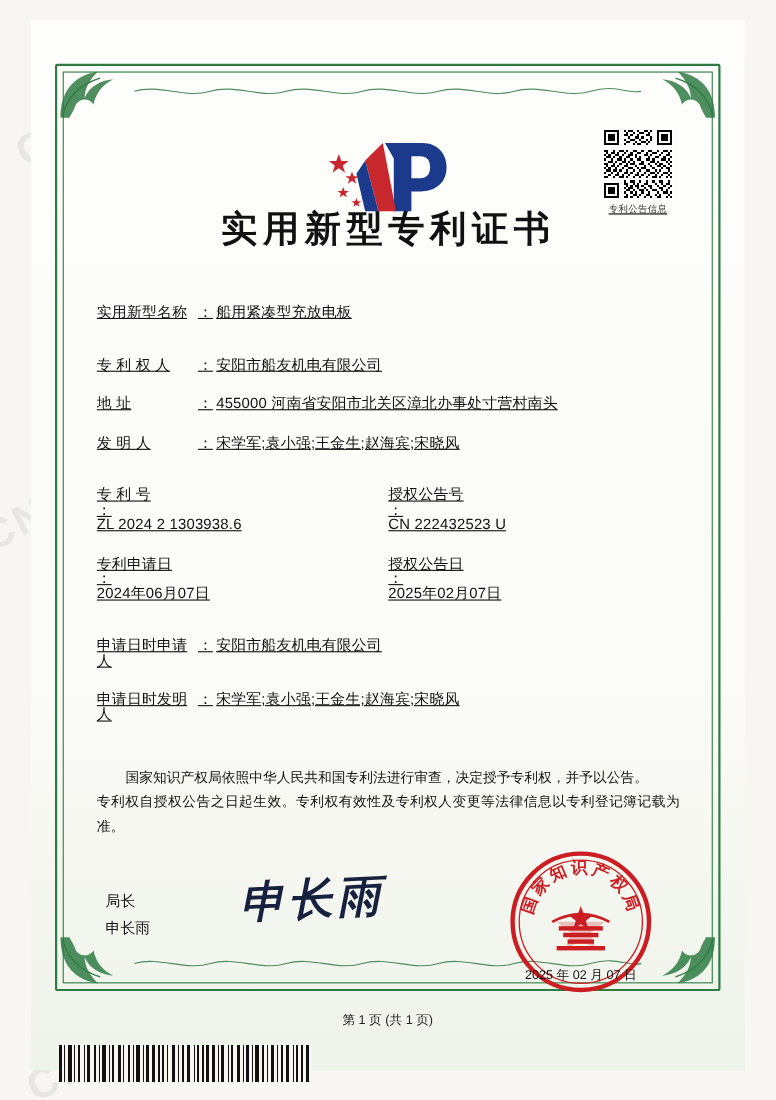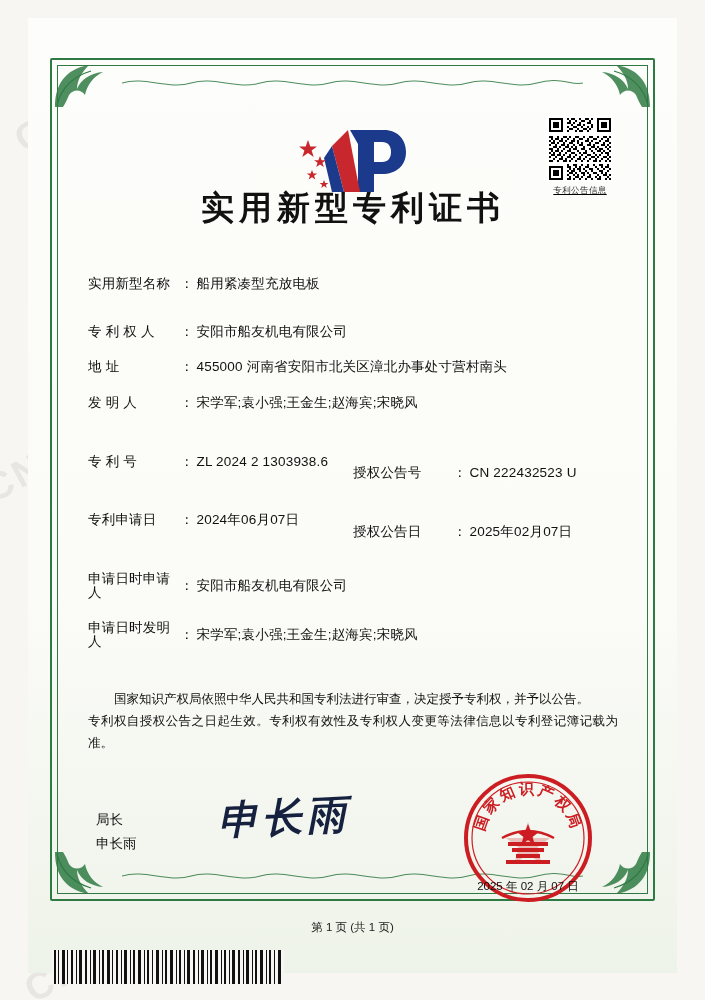"实用新型名称" .row { align-items: center -> flex-start; text-decoration: none -> underline }
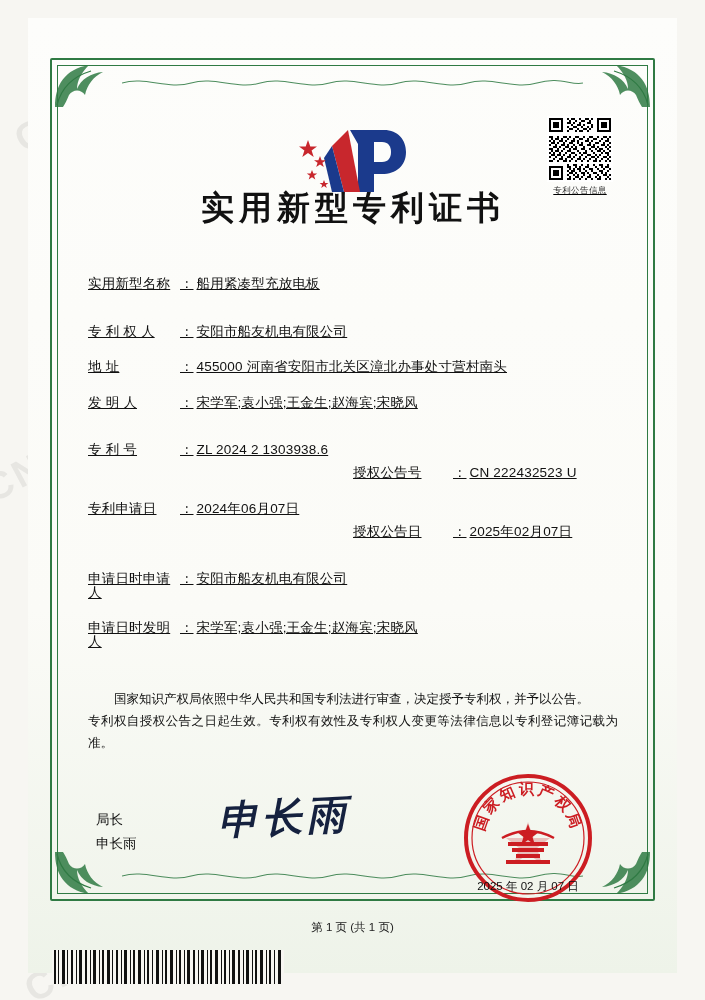"专 利 号" .half { flex-direction: none -> column }
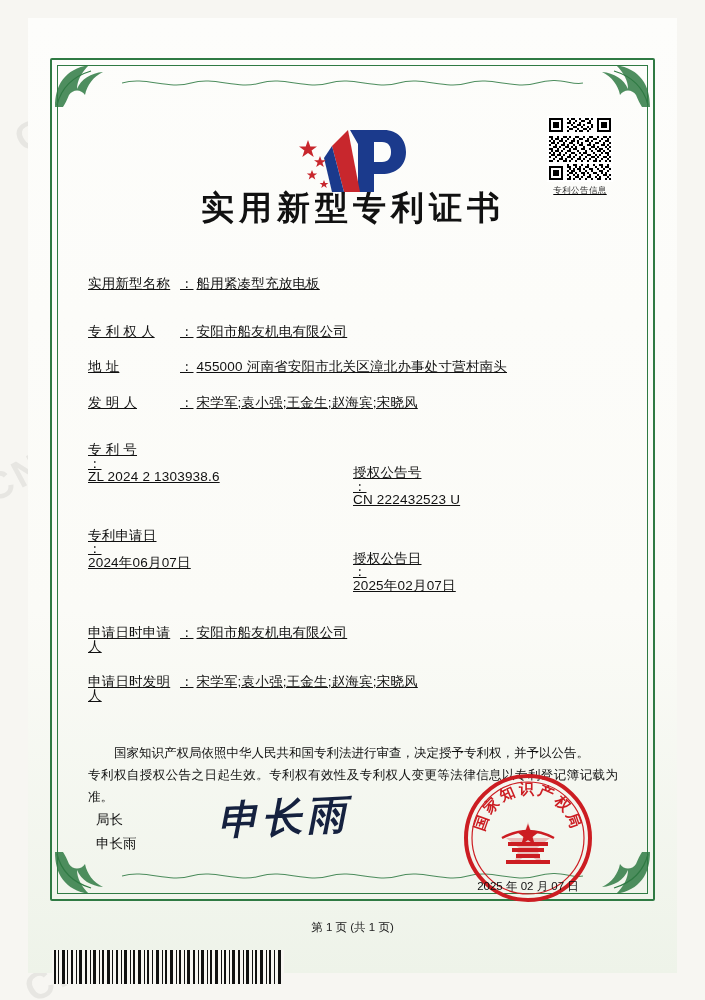"授权公告号" .half.right .lbl { margin-top: 23px -> none }
